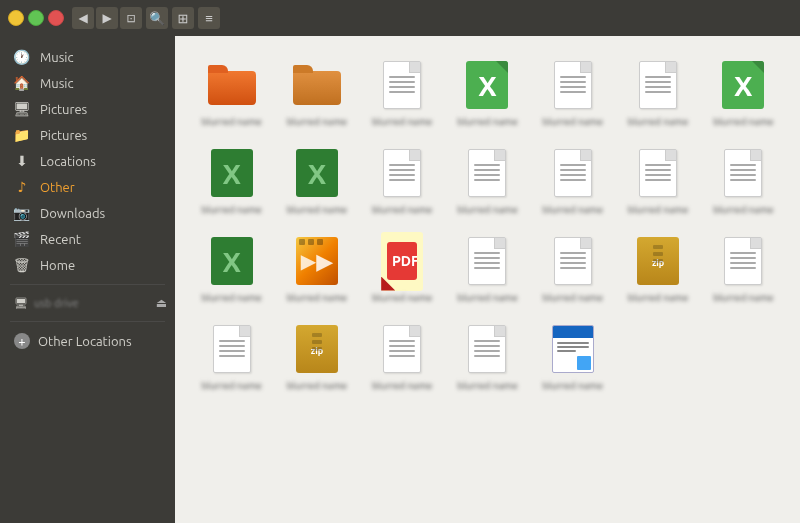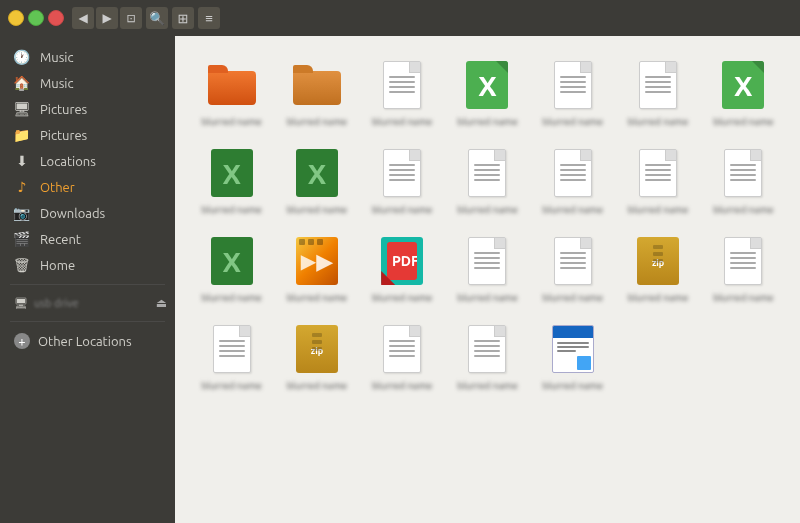"PDF" .icon-pdf { background: #14b8a6 -> #fef9c3; height: 48px -> 59px }
